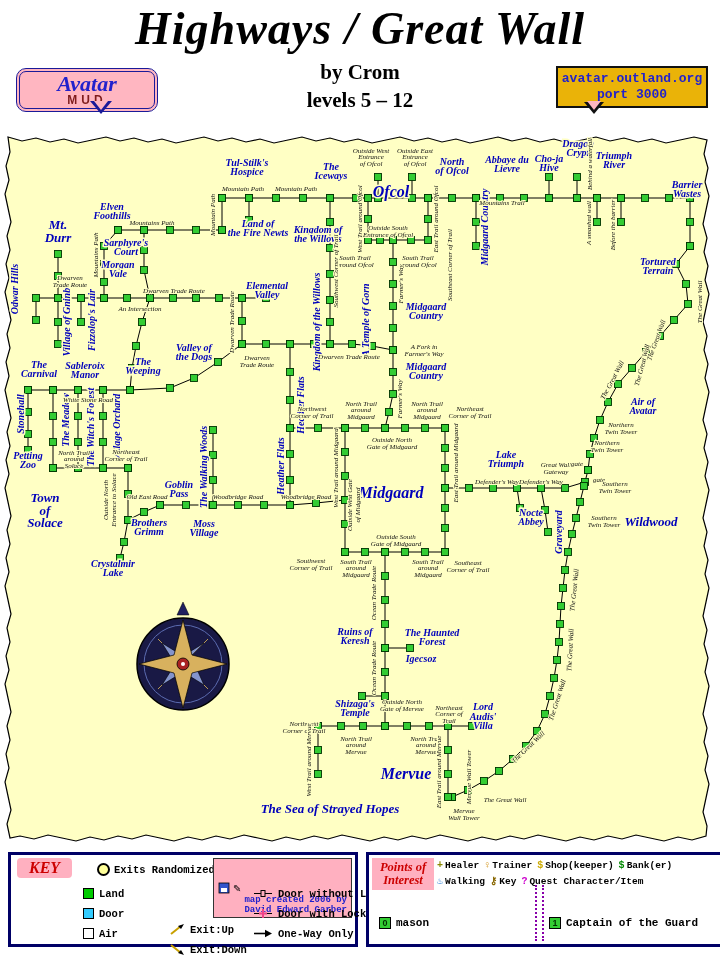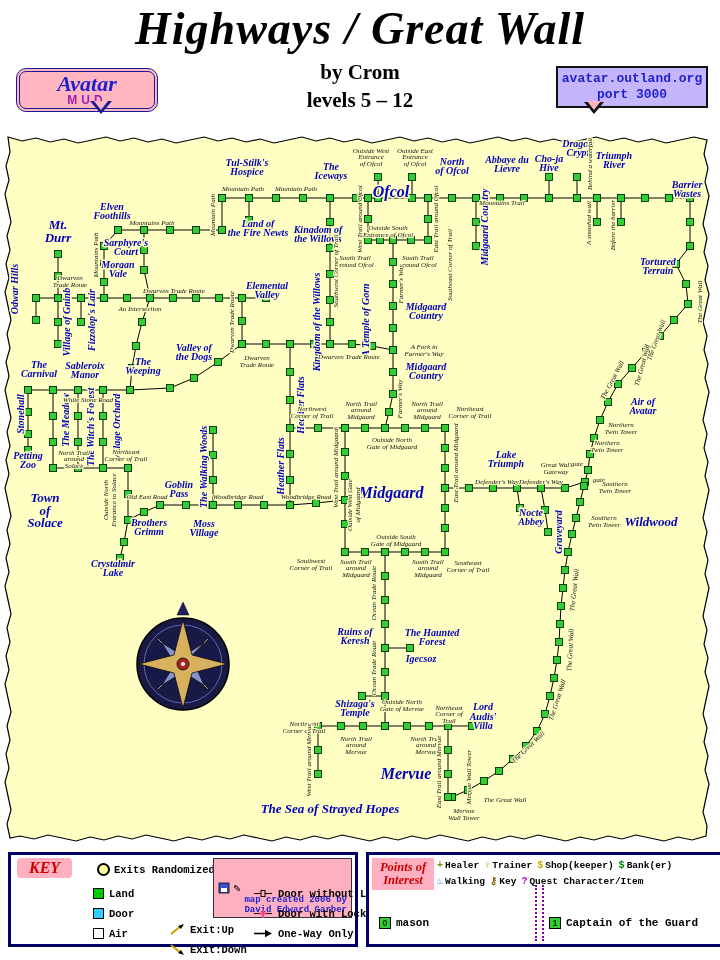"avatar.outland.org" .badge-server { background: #c4b5fd -> #eab308 }
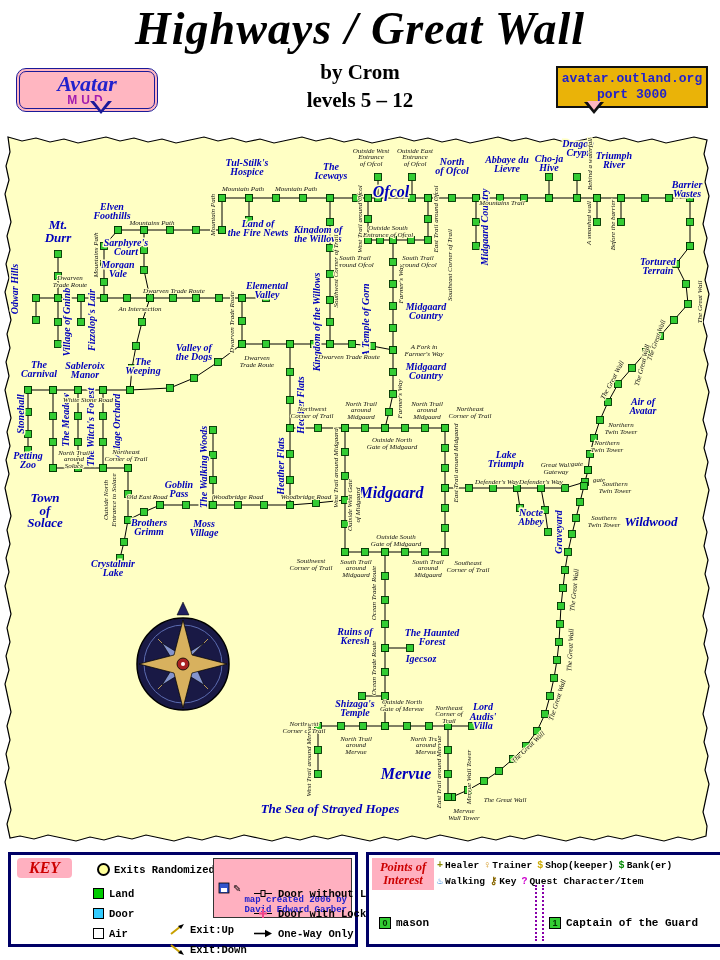"MUD" .badge-avatar .l2 { color: #a21caf -> #7f1d1d }
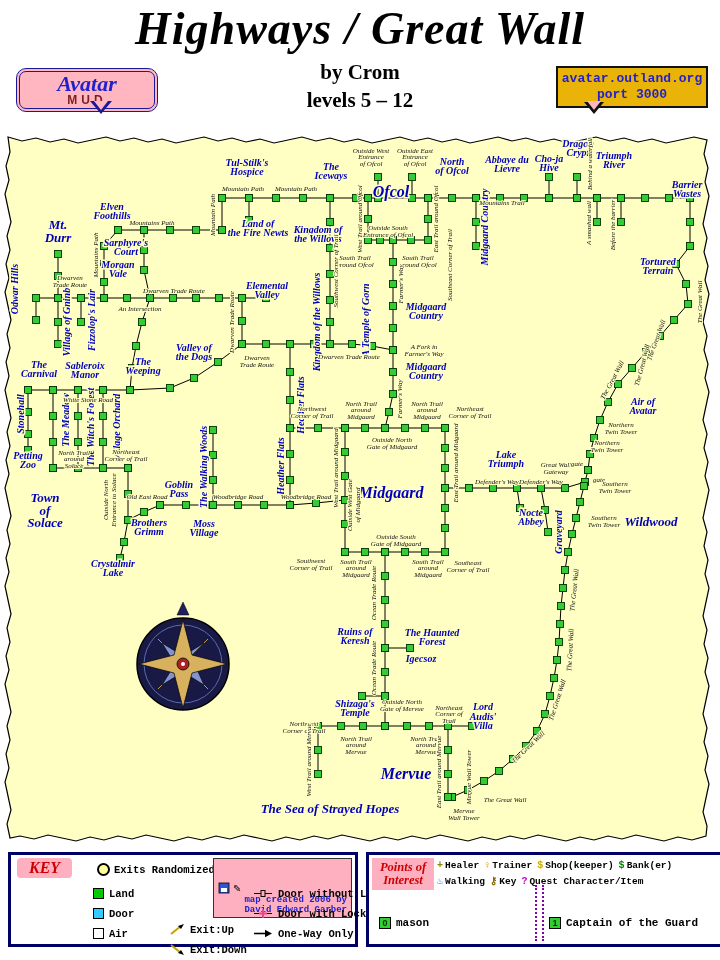"Land" div.key-col { left: 82px -> 72px }
